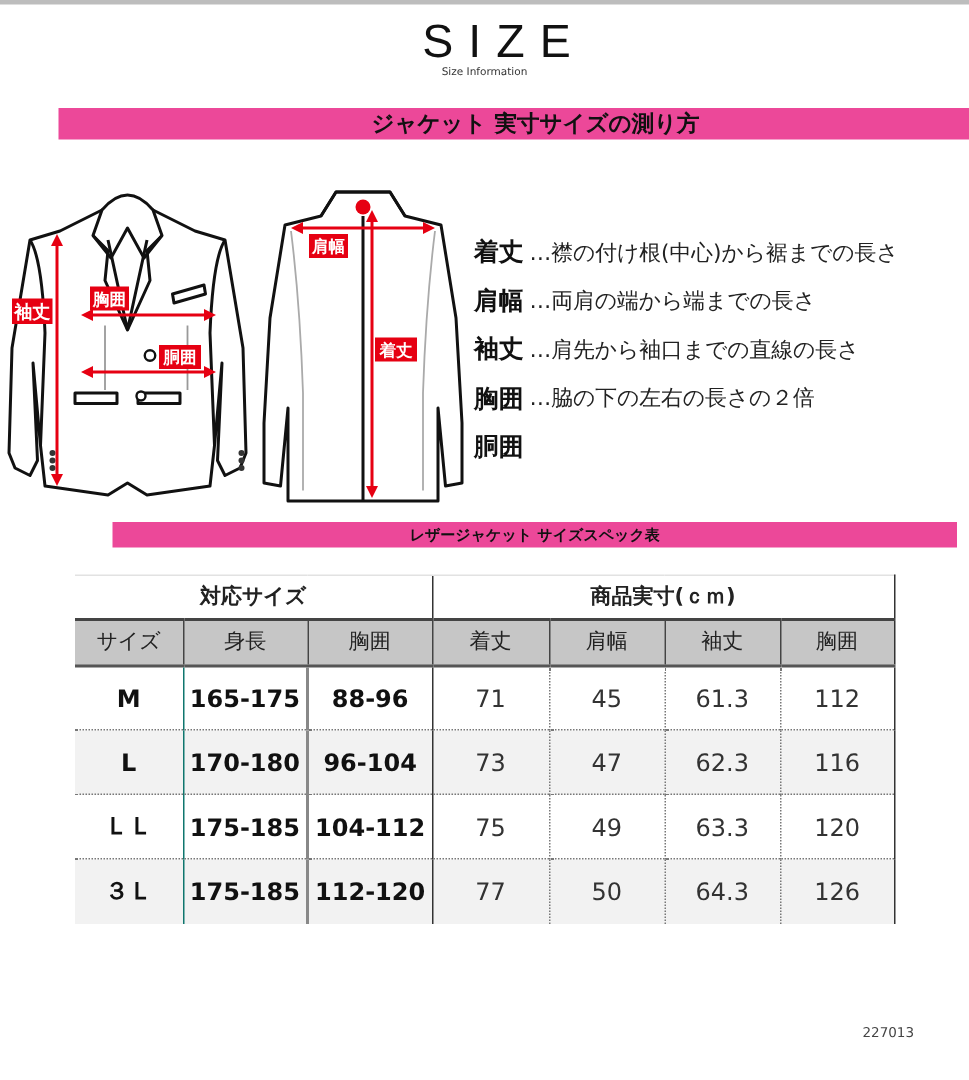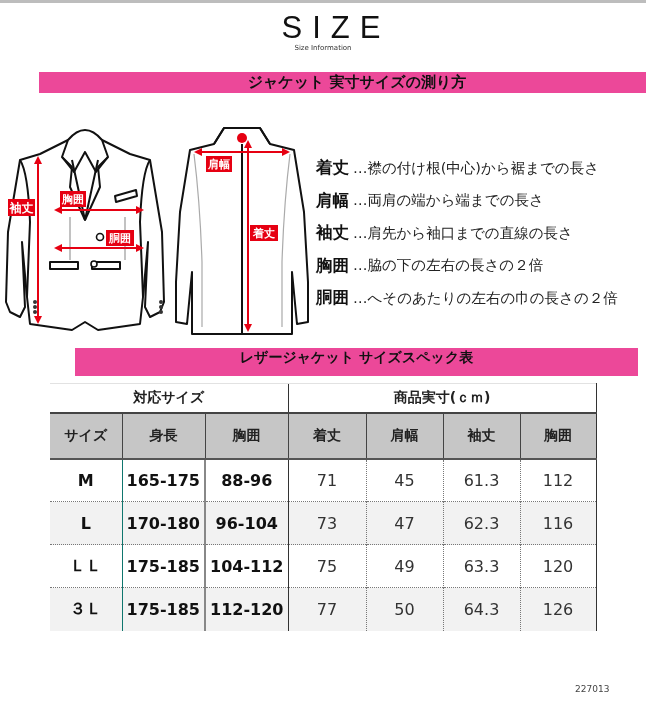"…へそのあたりの左右の巾の長さの２倍" span.desc-text { html: <span>…へそのあたりの左右の巾の長さの２倍</span> -> none }
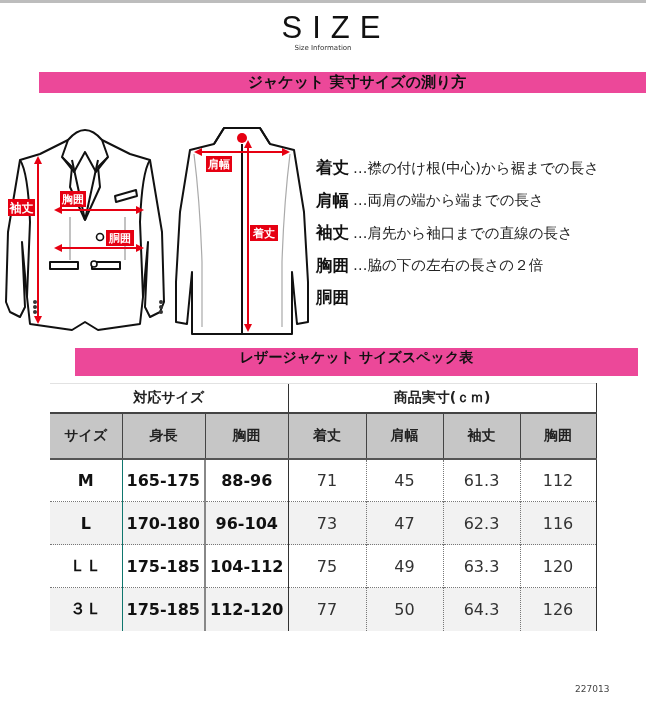"レザージャケット サイズスペック表" .band2 { font-size: 14px -> 10px; height: 28px -> 17px }
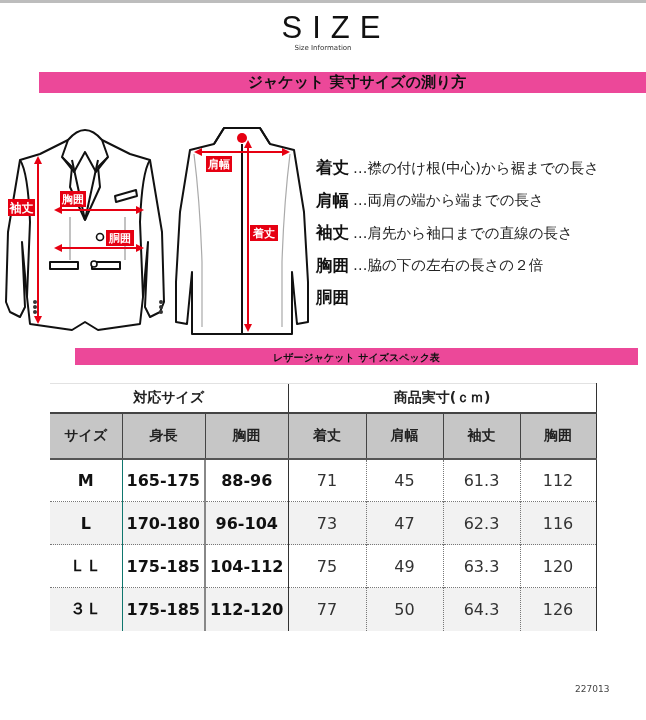"サイズ" .h2 th { font-weight: bold -> normal; height: 46px -> 31px }
